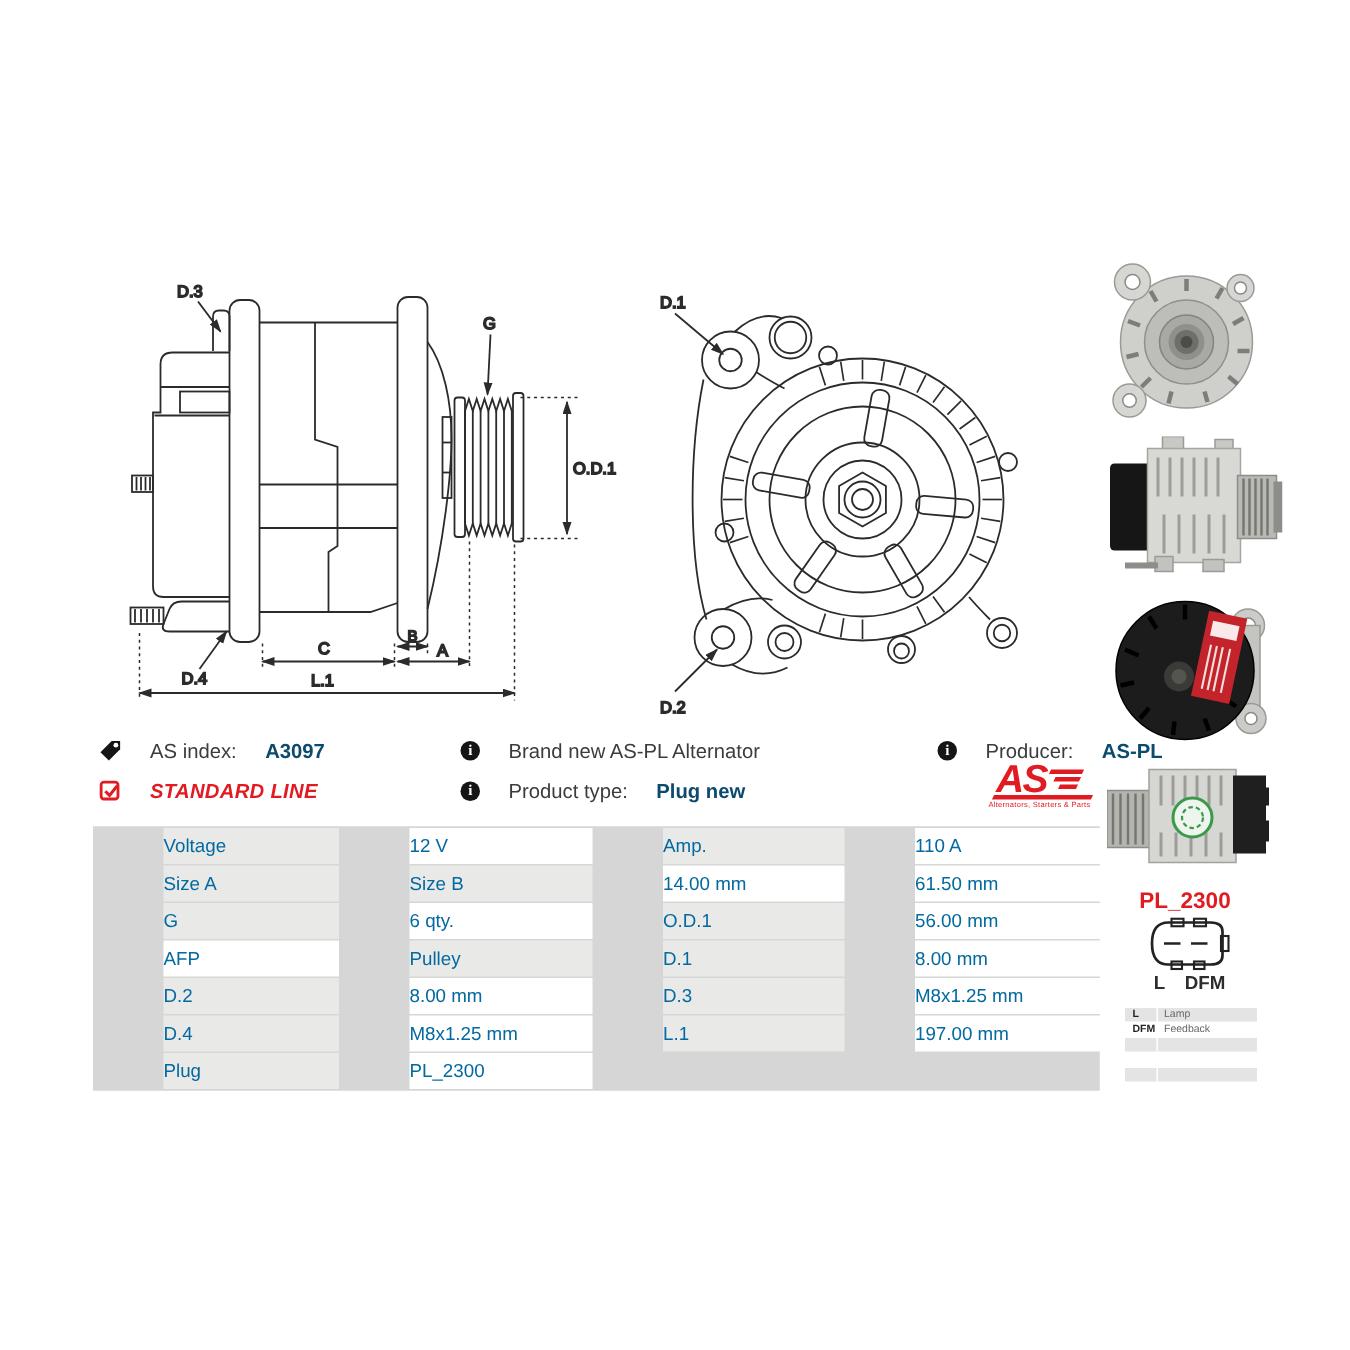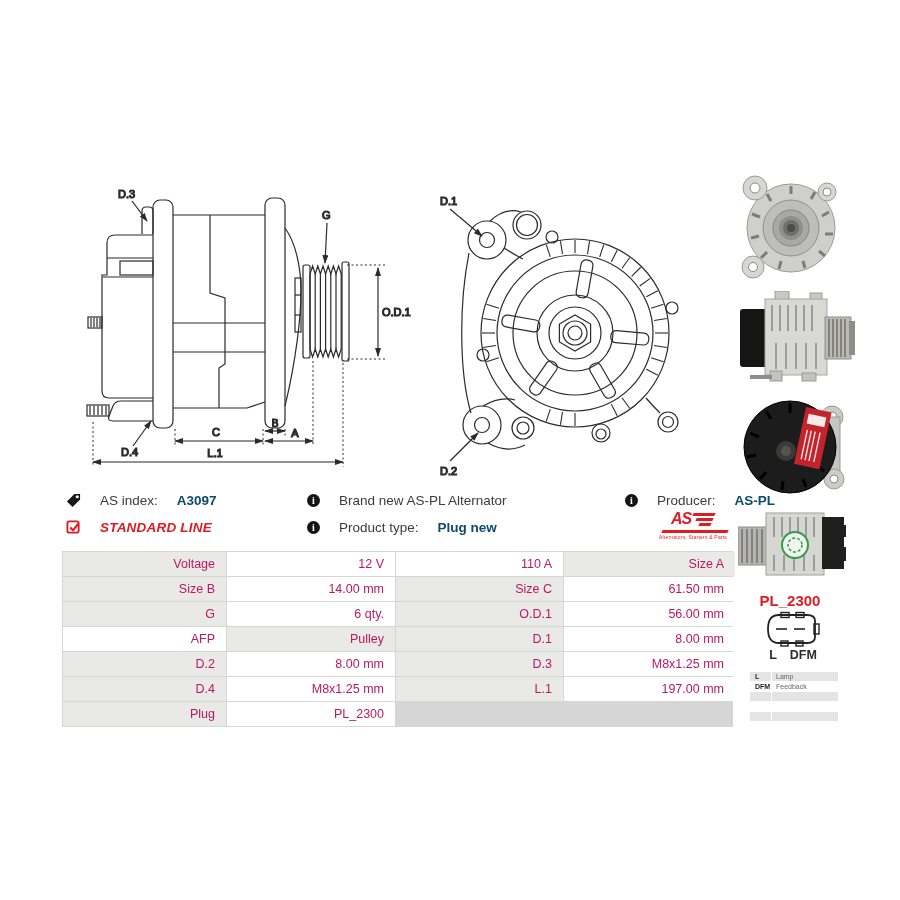"AS" .as-text { font-size: 16px -> 26px }
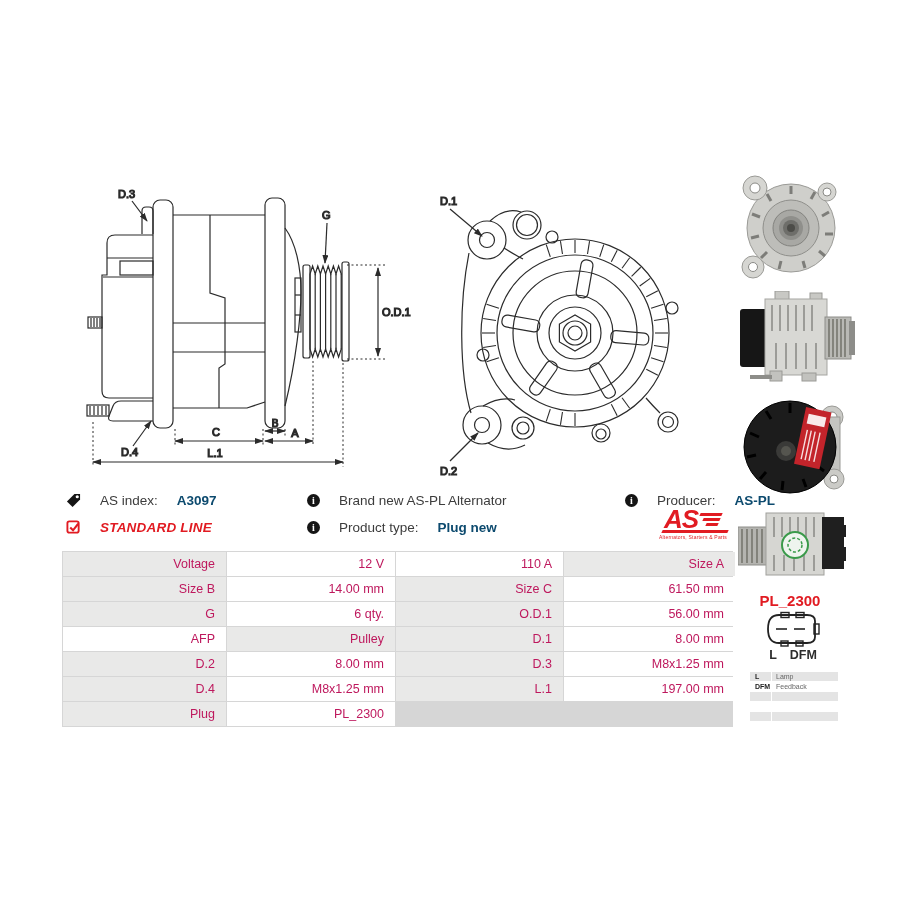"Voltage" .spec-table .c { color: #be185d -> #0369a1; margin-left: none -> 46px; text-align: right -> none }
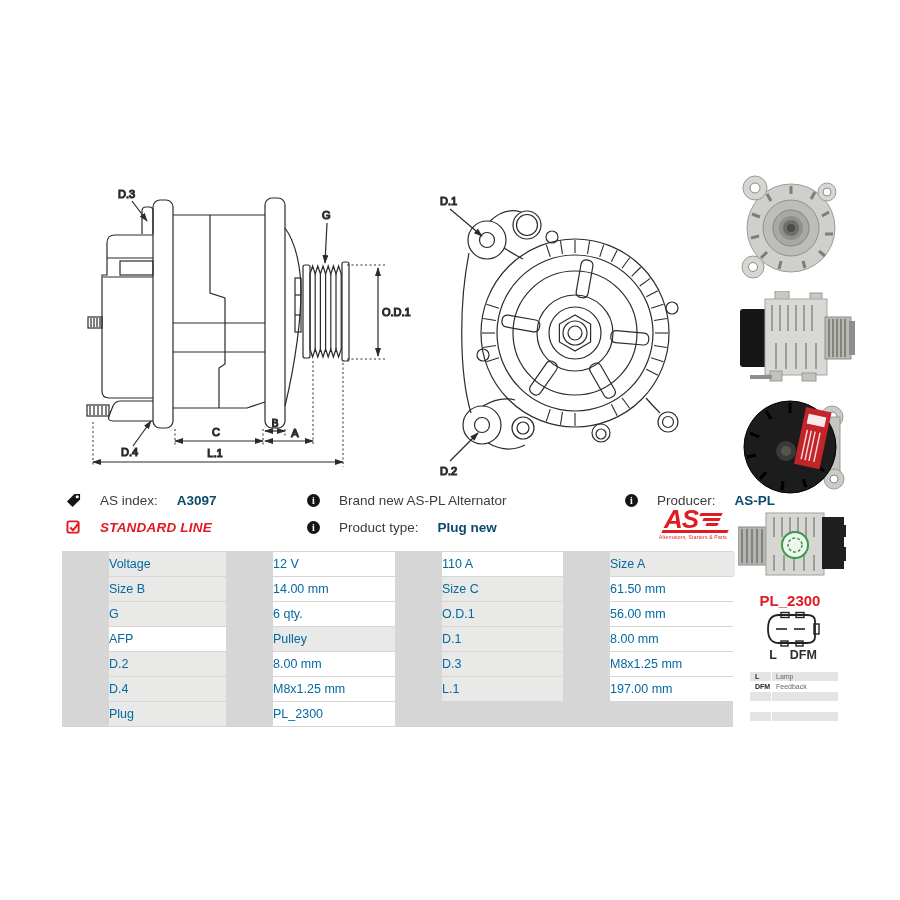"Amp." div.c { html: none -> <div>Amp.</div> }
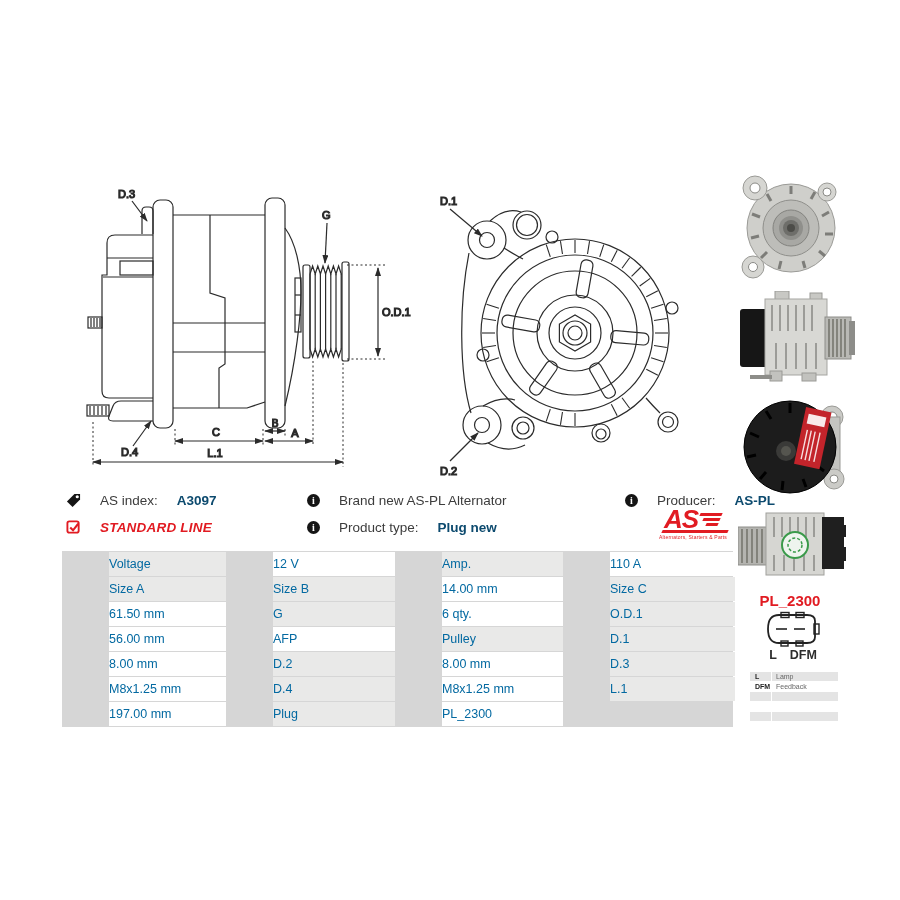"Size C" div.c { html: <div>Size C</div> -> none }
